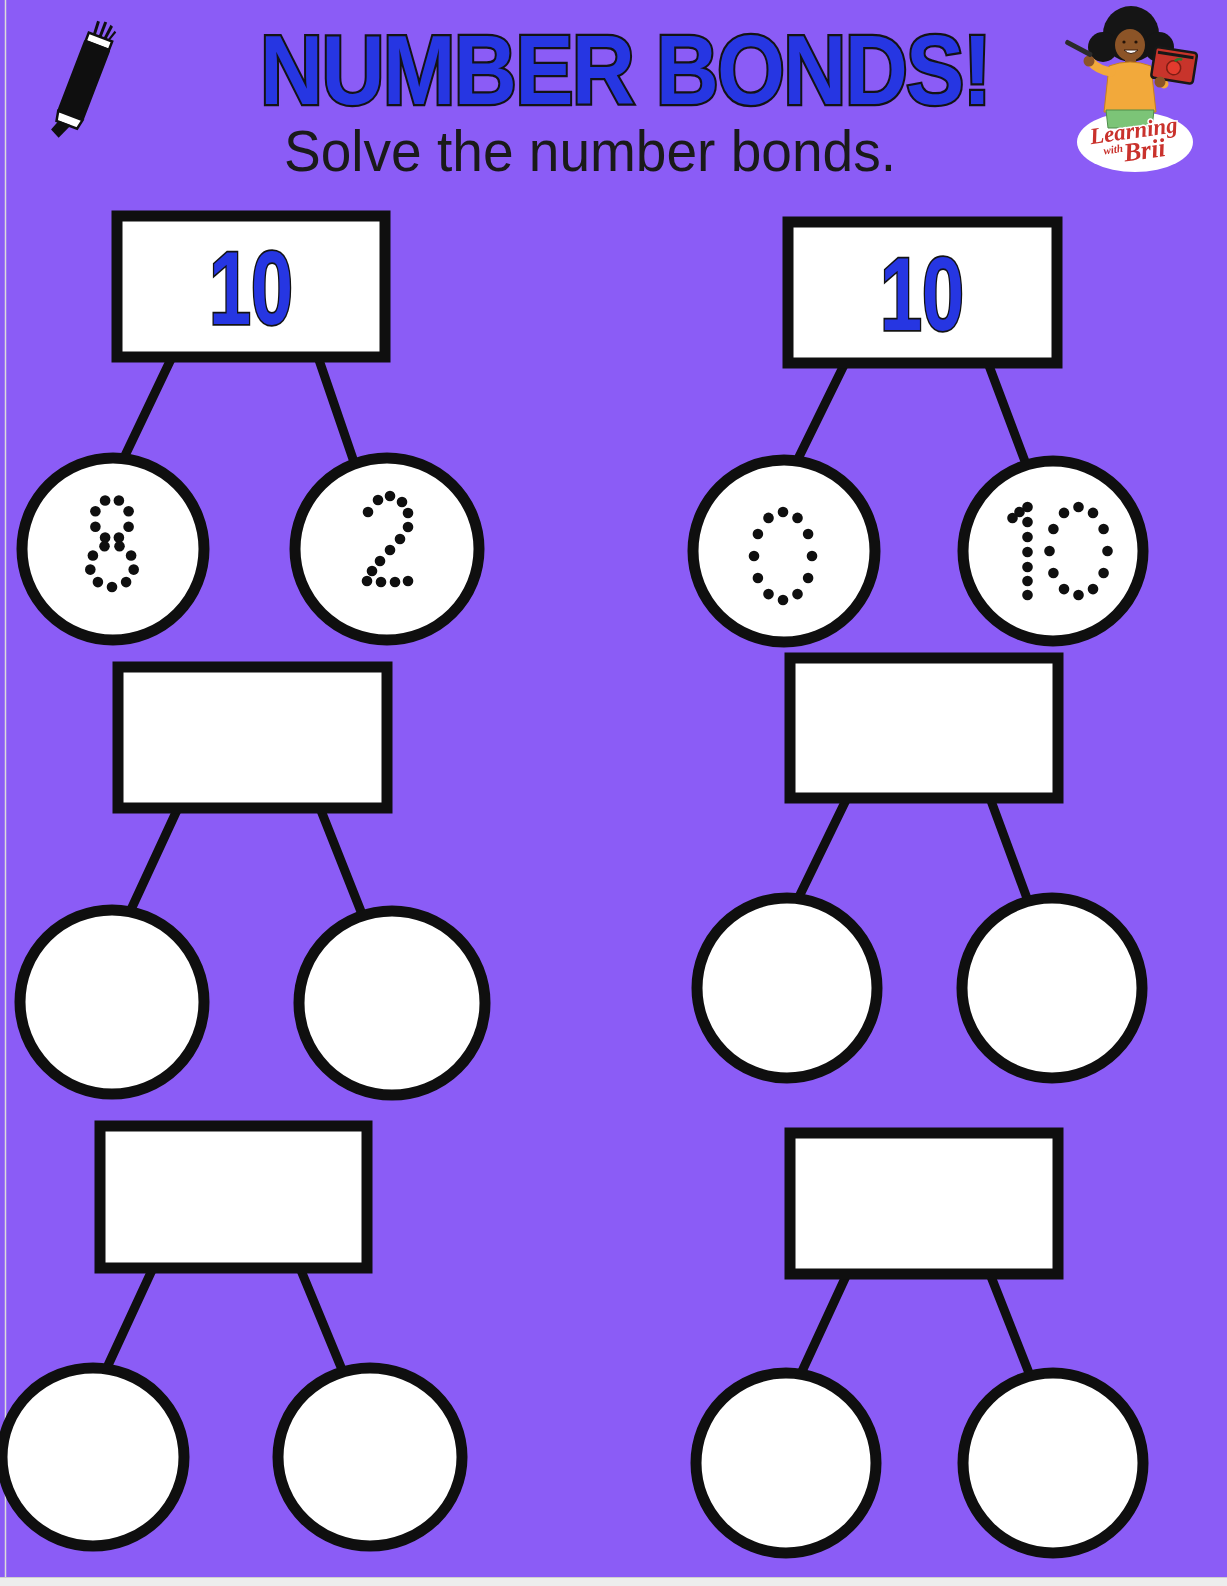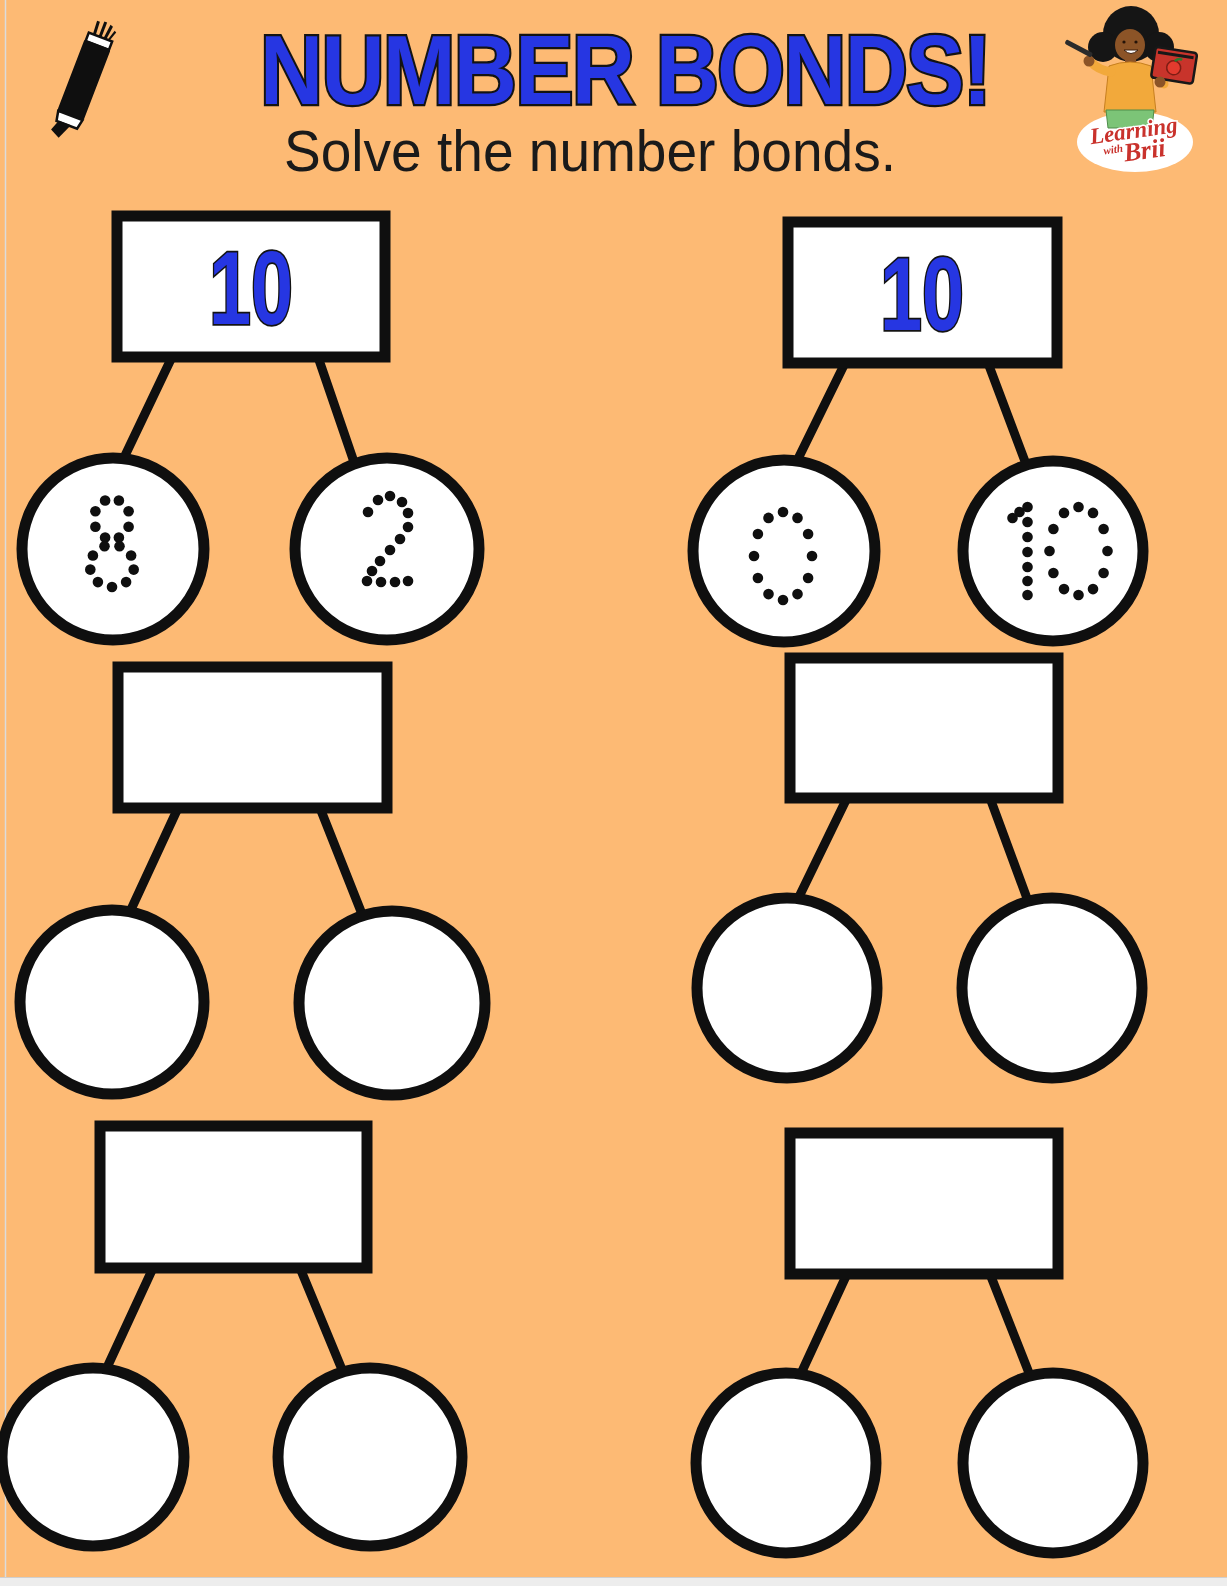"NUMBER BONDS!" .page { background: #fdba74 -> #8b5cf6 }
